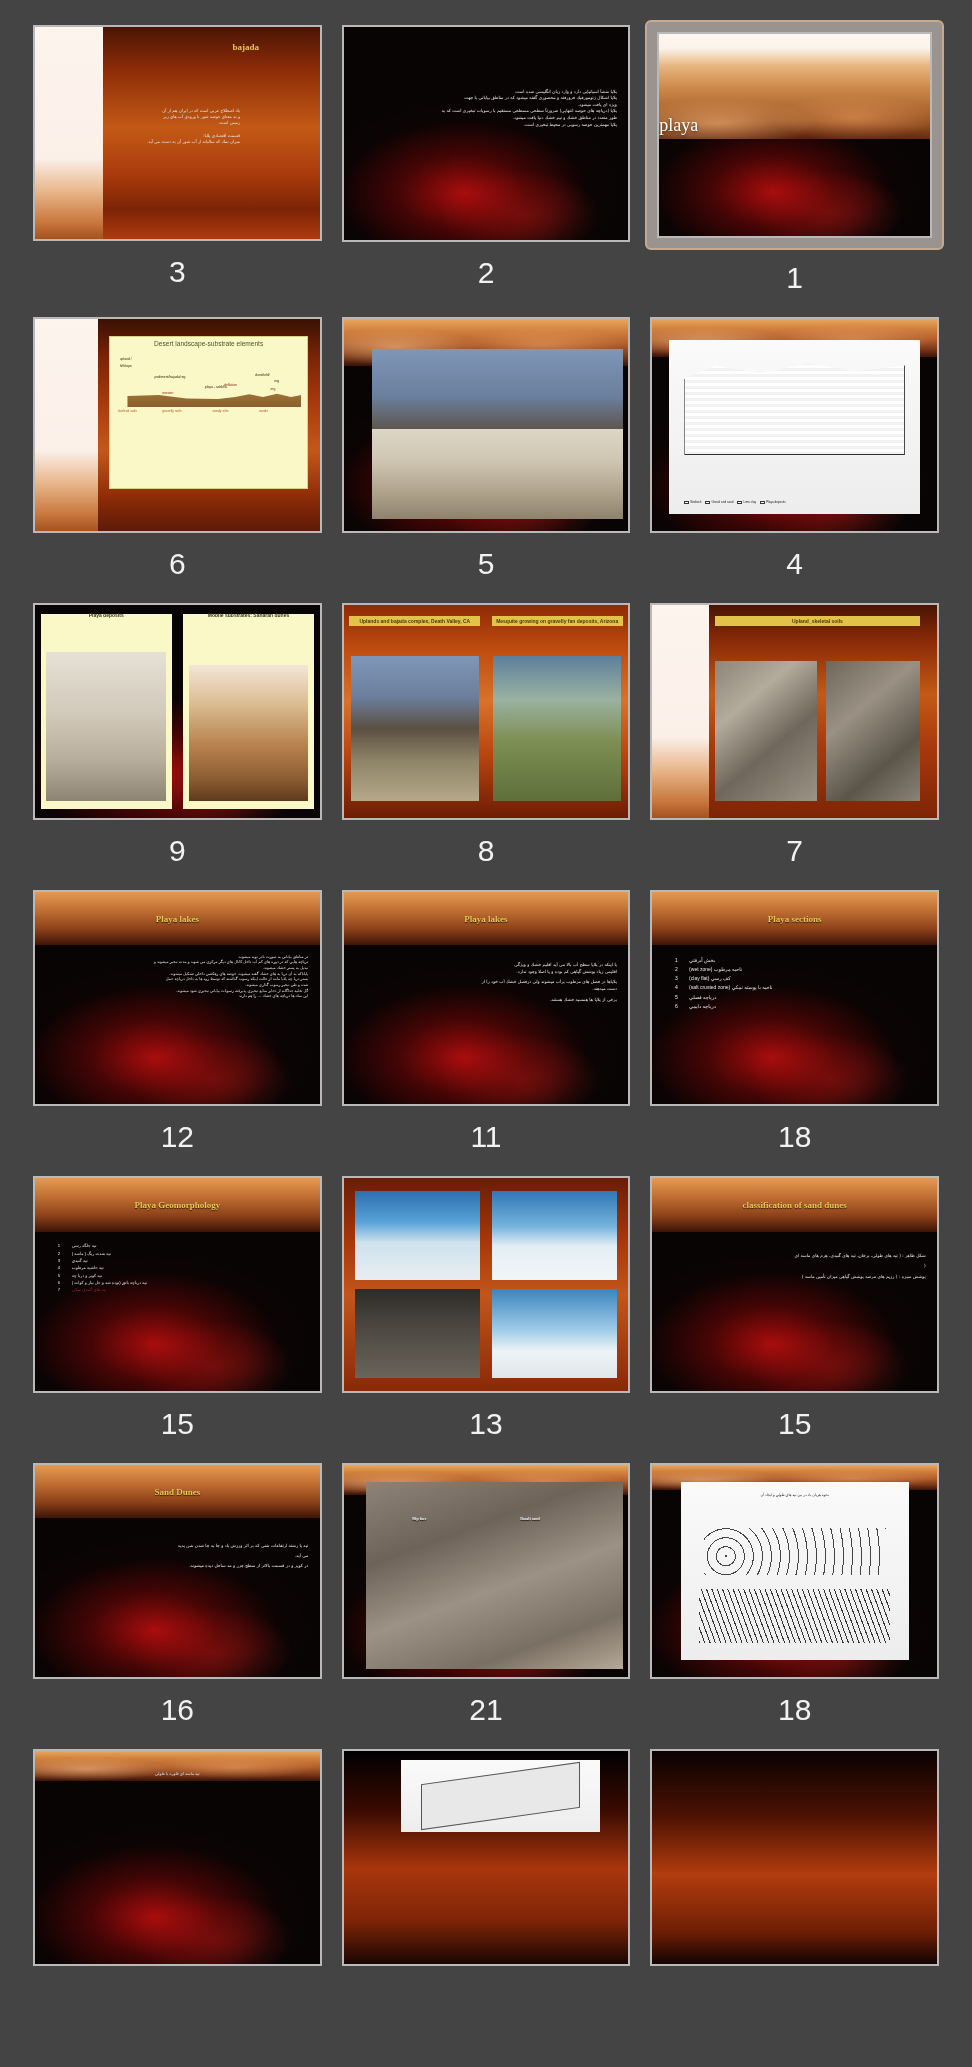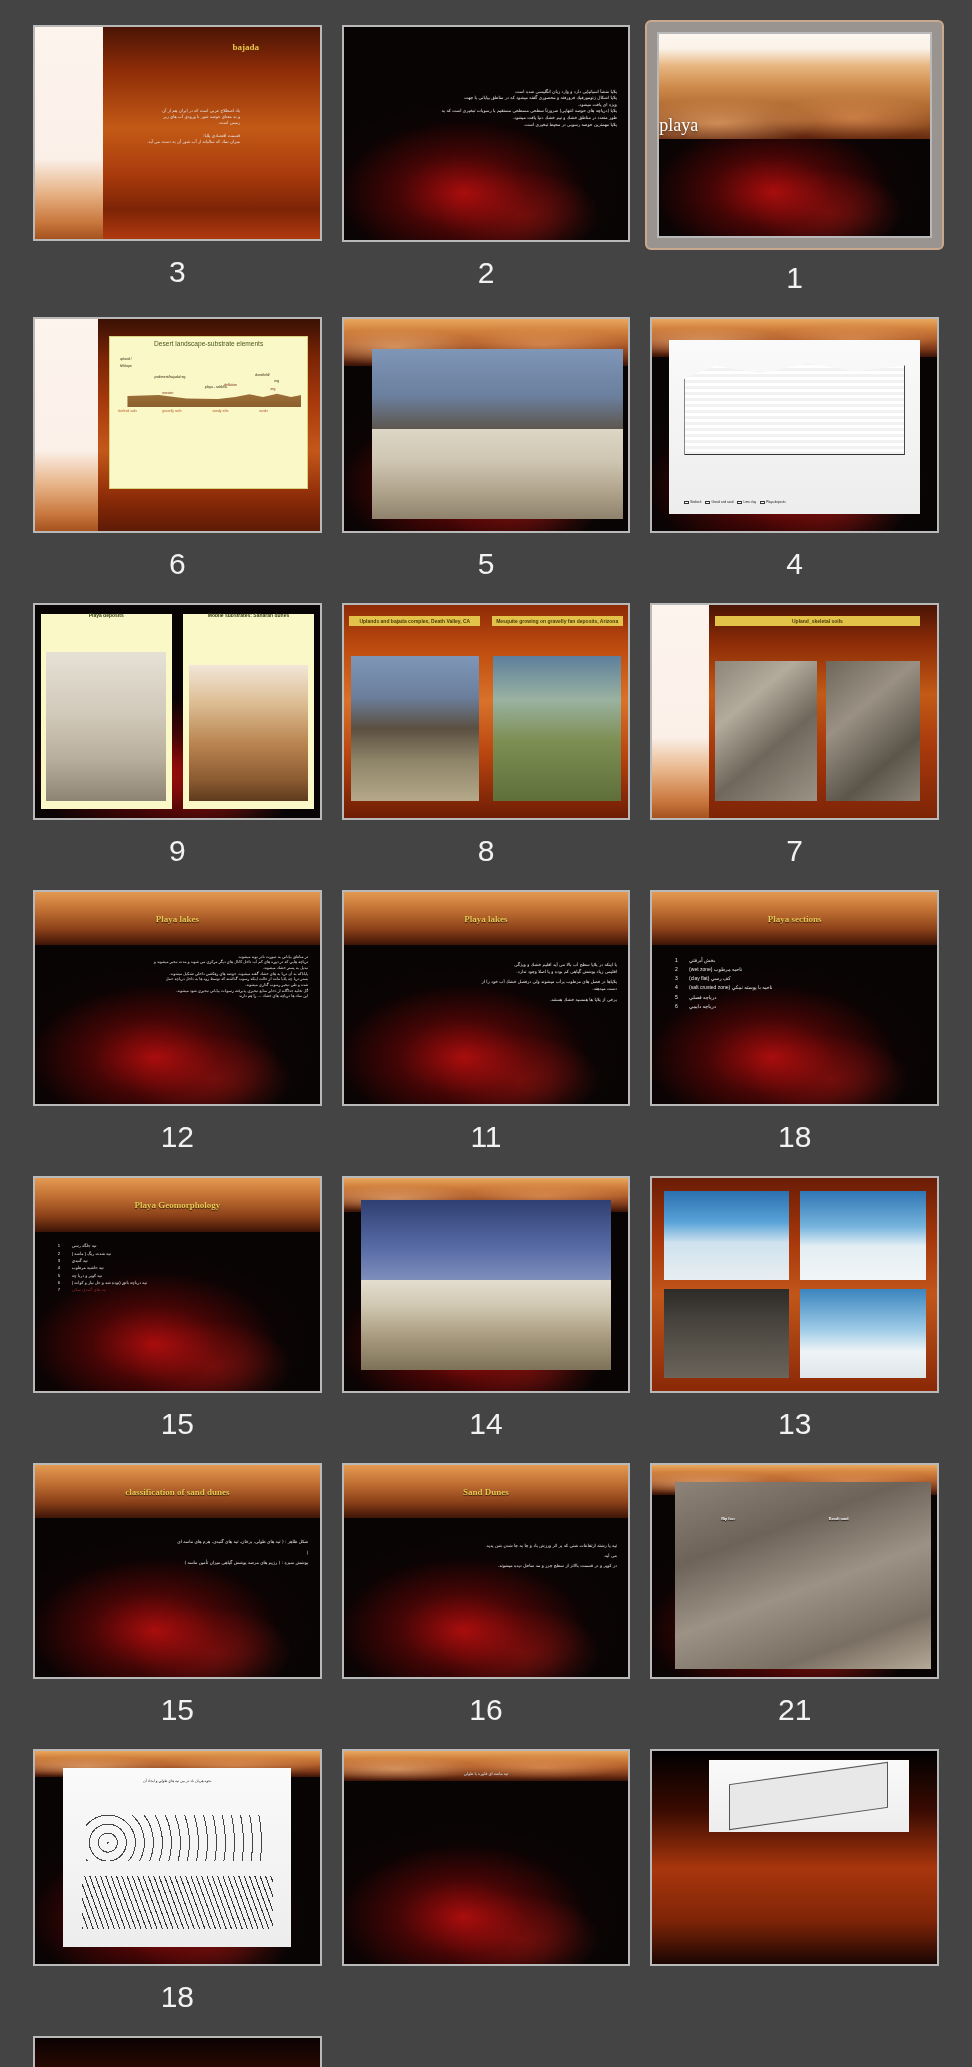"14" div.cell { html: <div> <div> <div> <div></div> <div></div> <div></div> <div></div> </div> </div> <div>14</div> </div> -> none }
